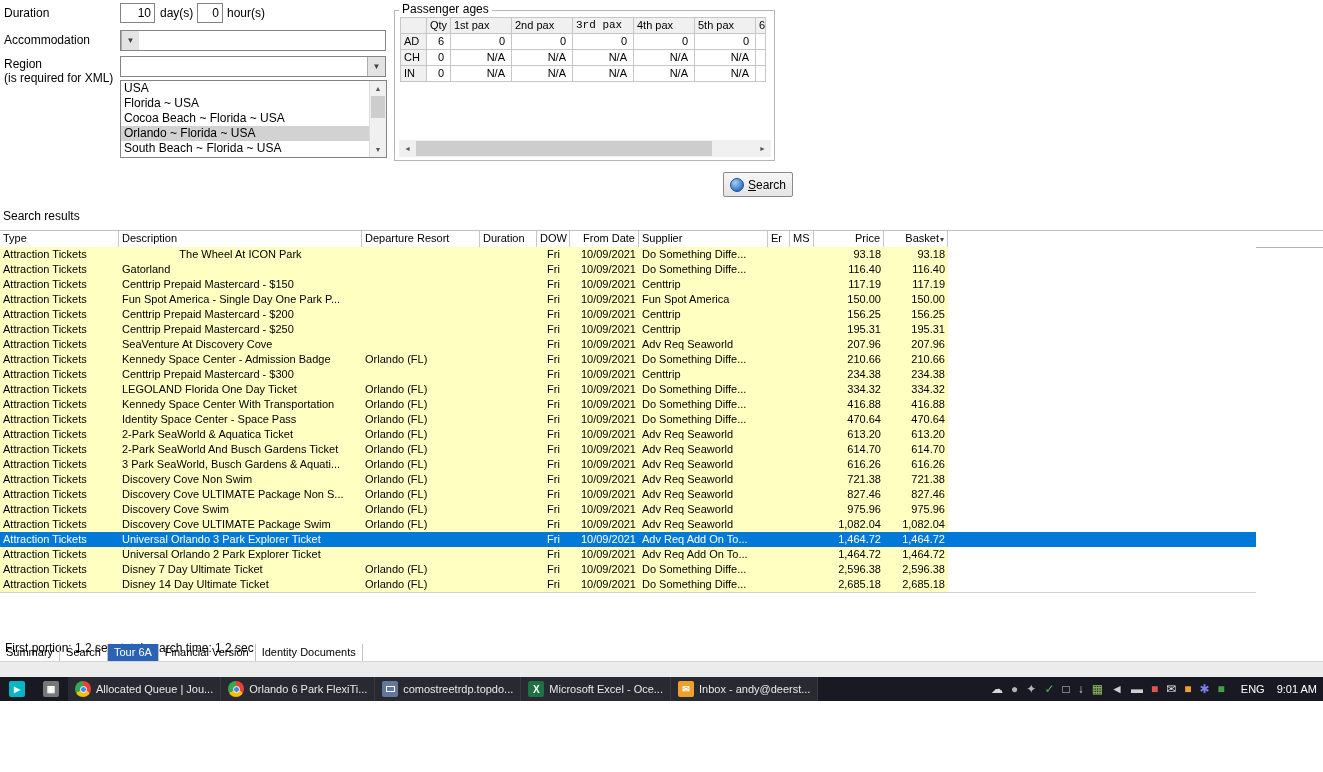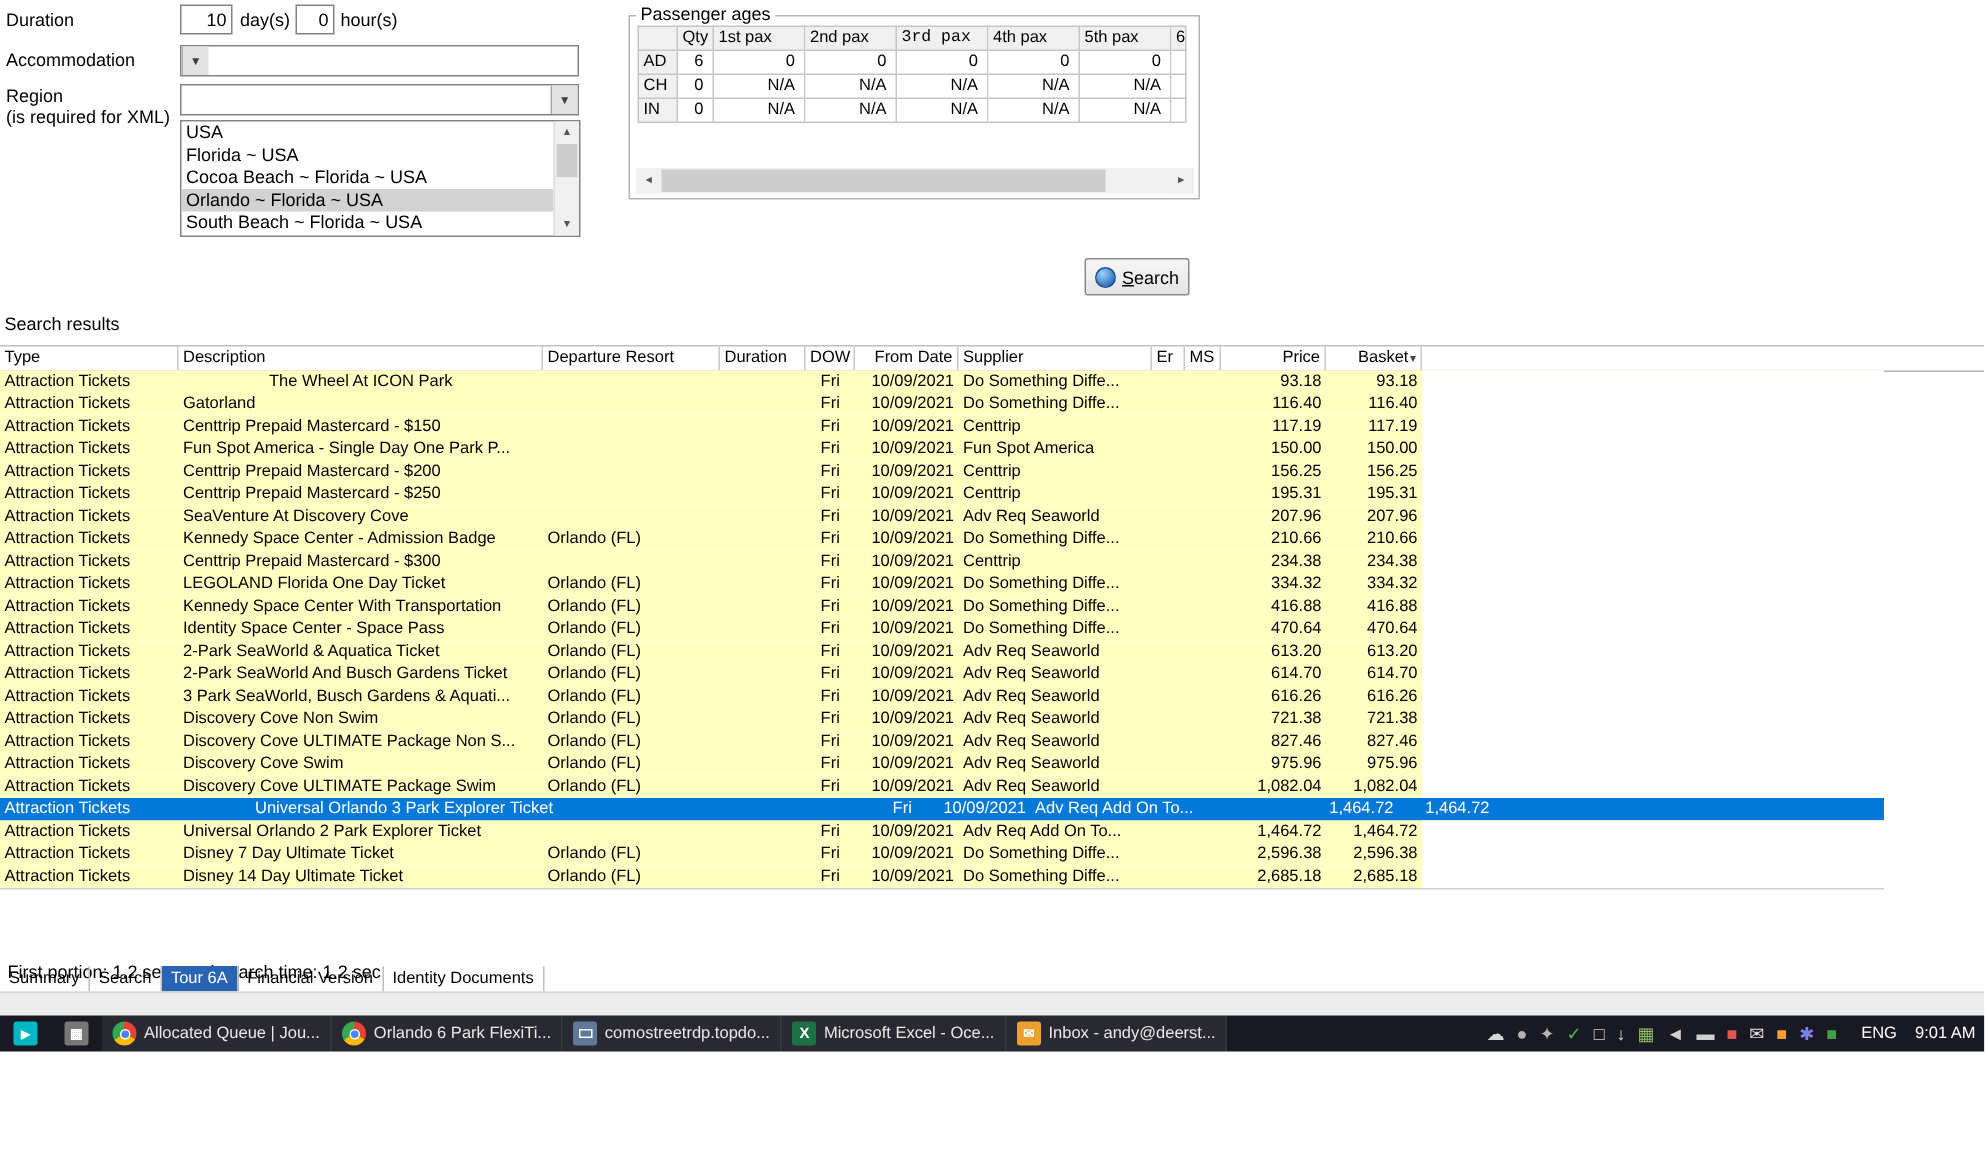"Passenger ages" div.group { height: 123px -> 151px; left: 419px -> 394px }
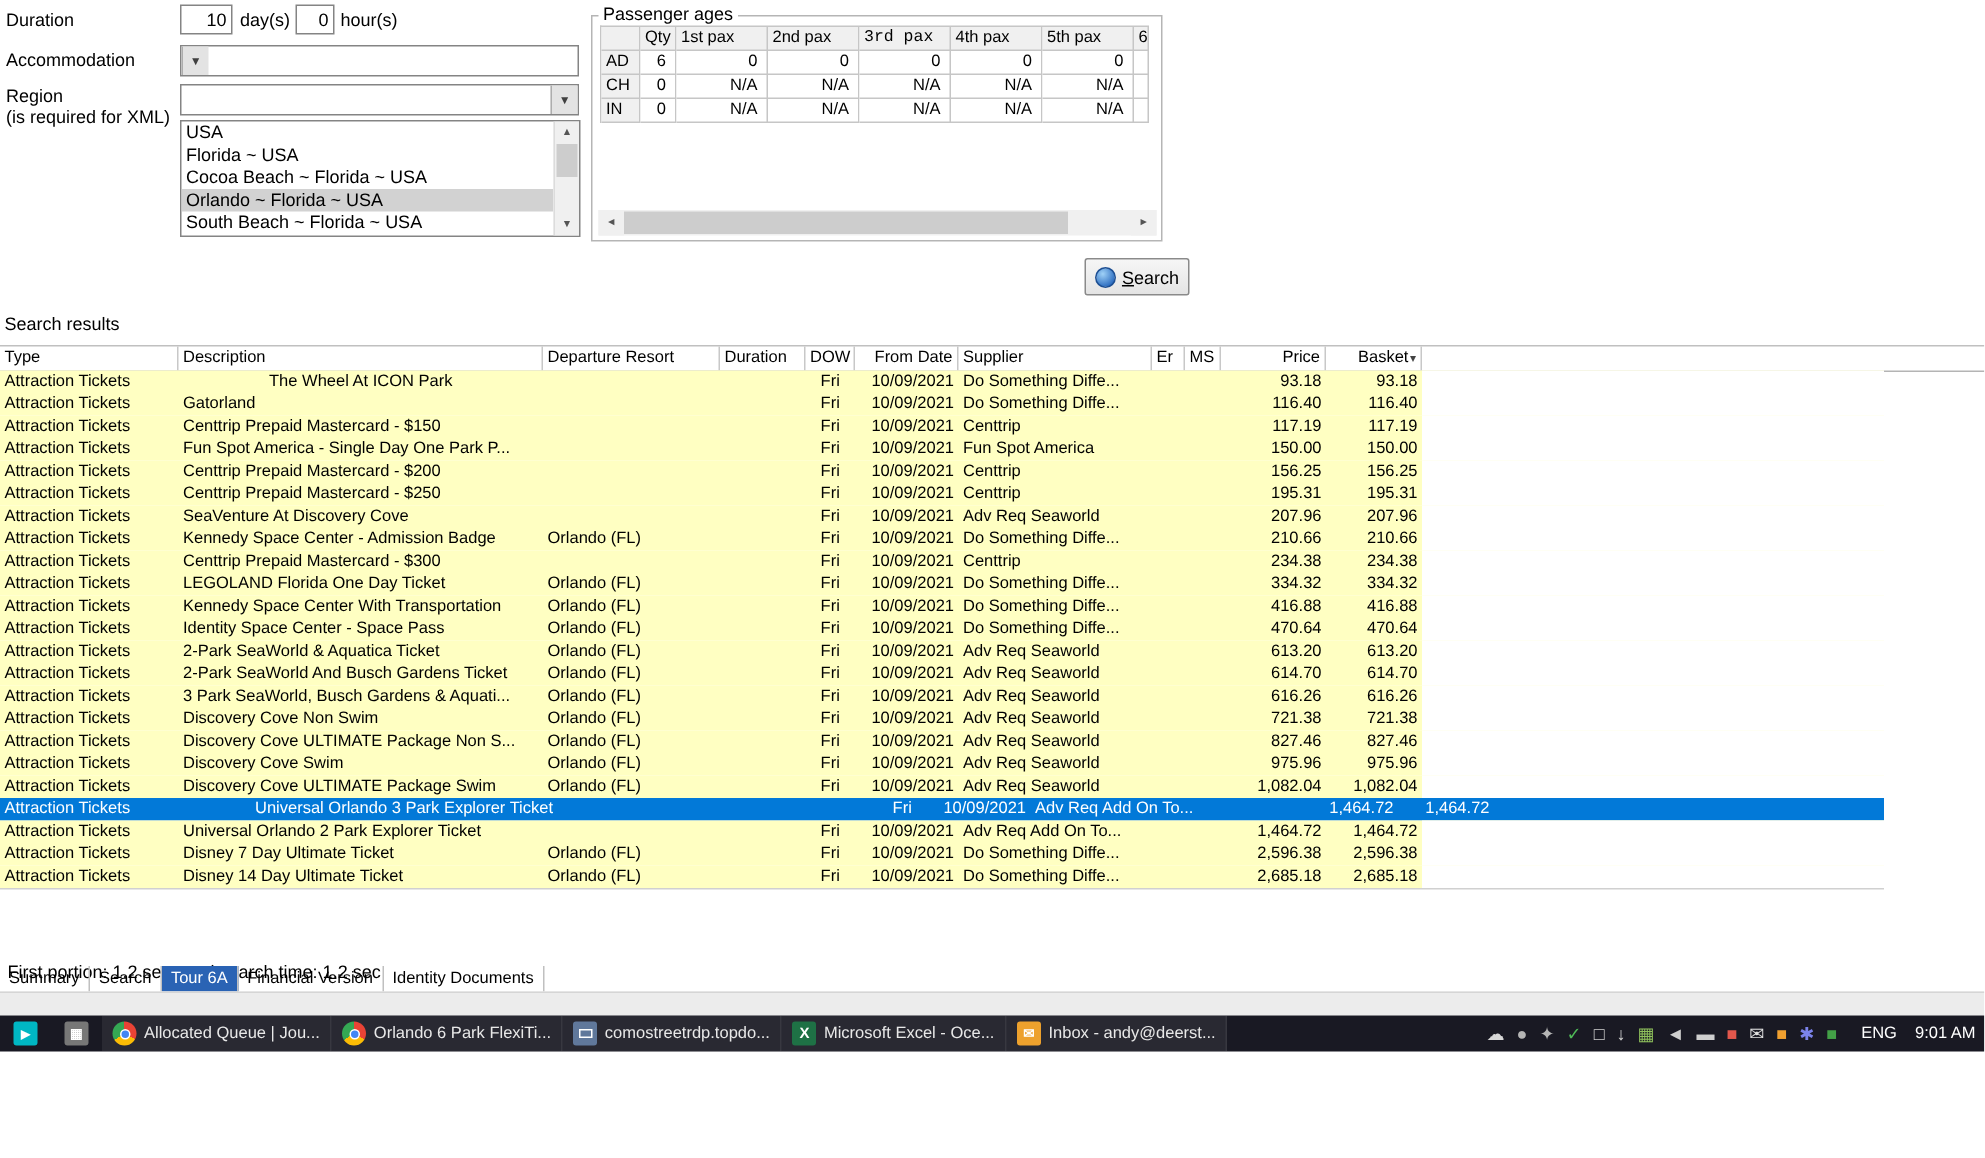"Universal Orlando 3 Park Explorer" div.rcell { margin-left: 48px -> none }
